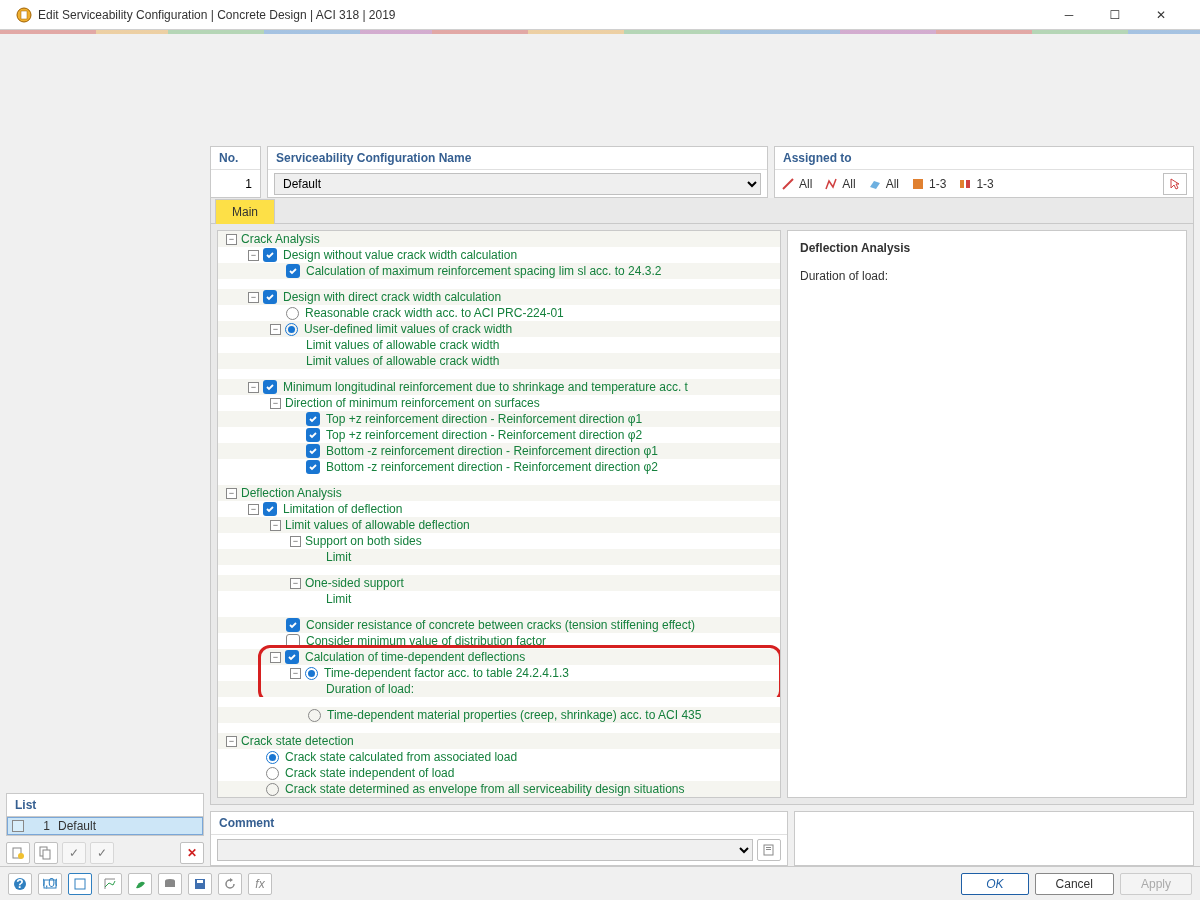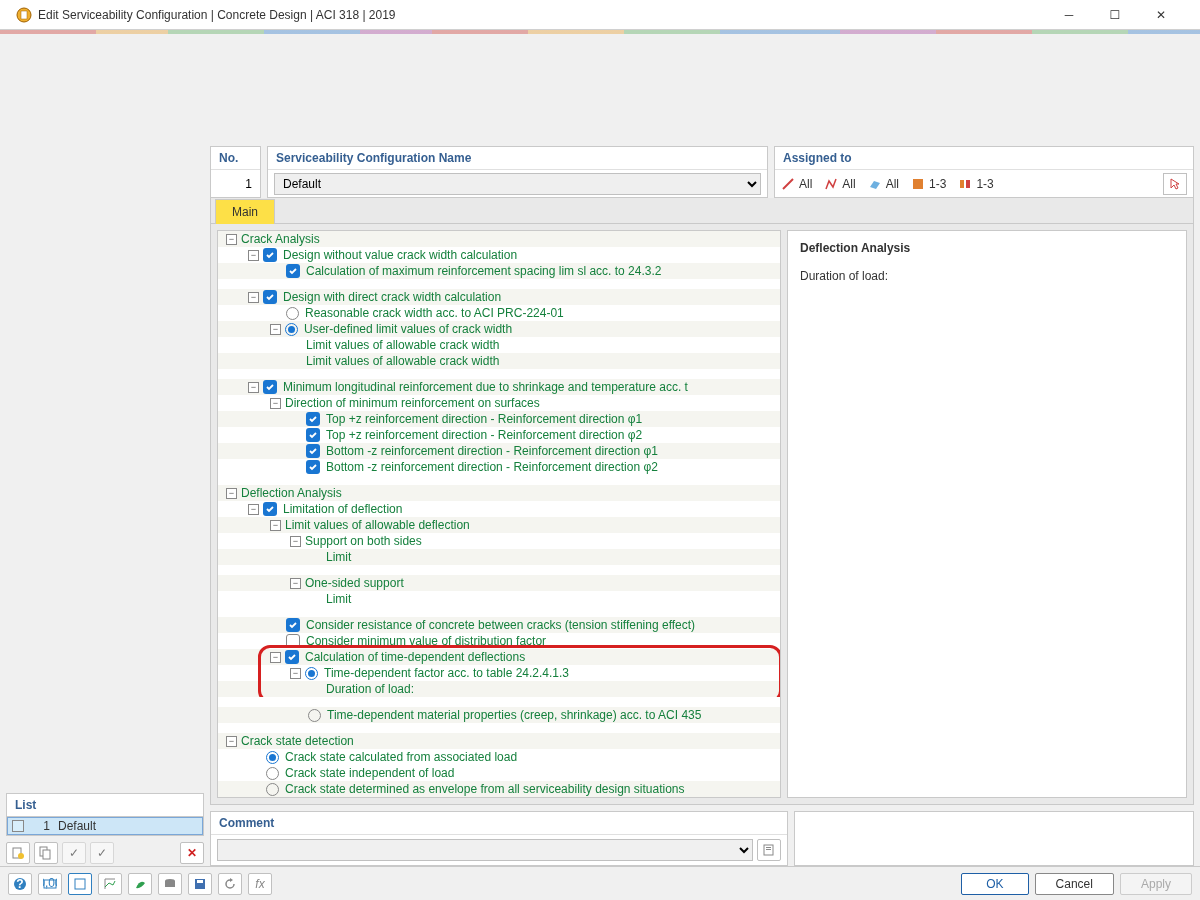"OK" .mainbtn { font-style: none -> italic }
